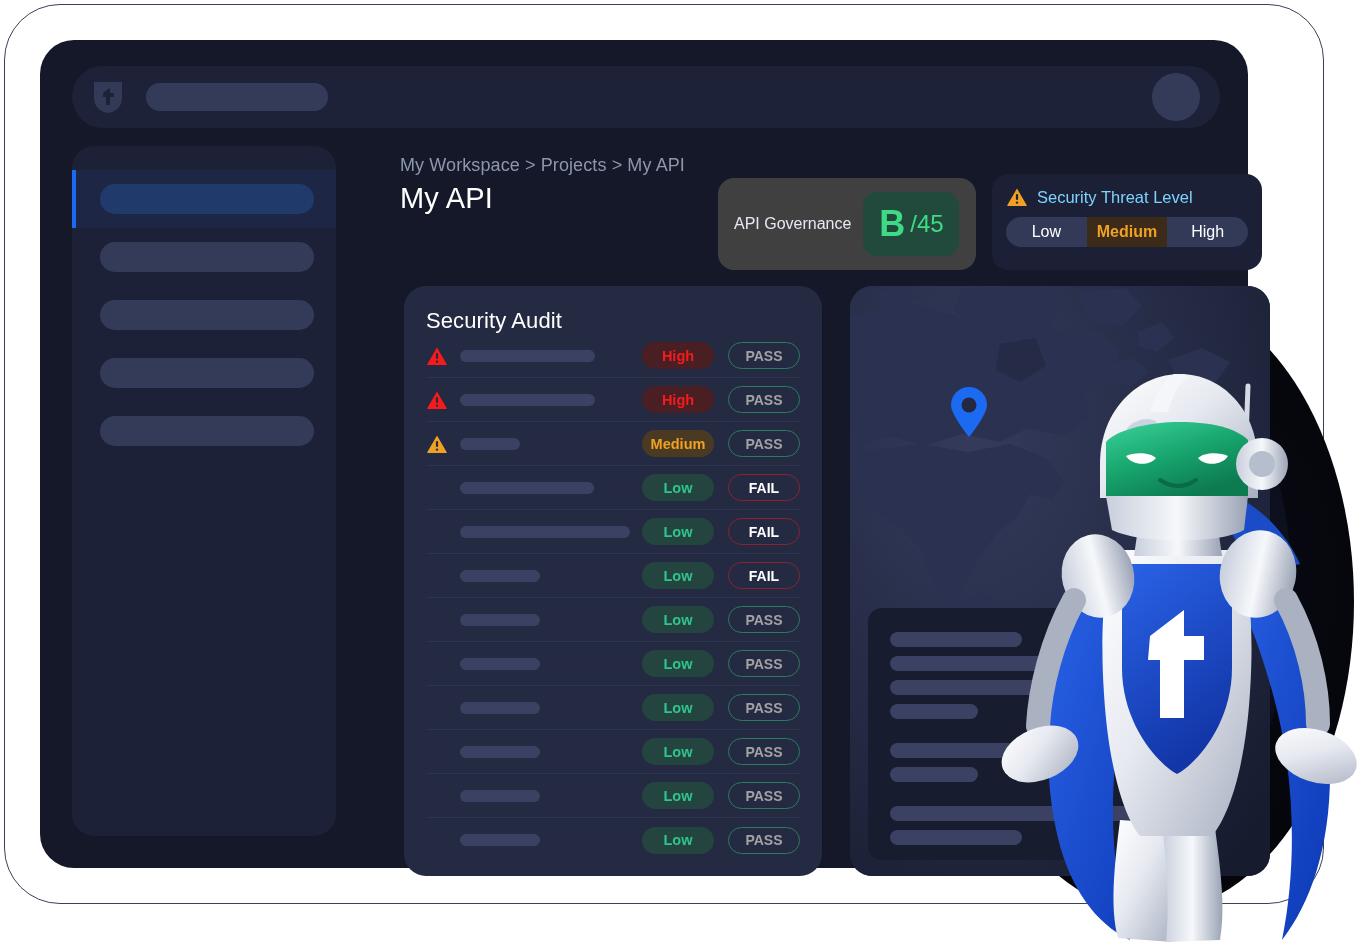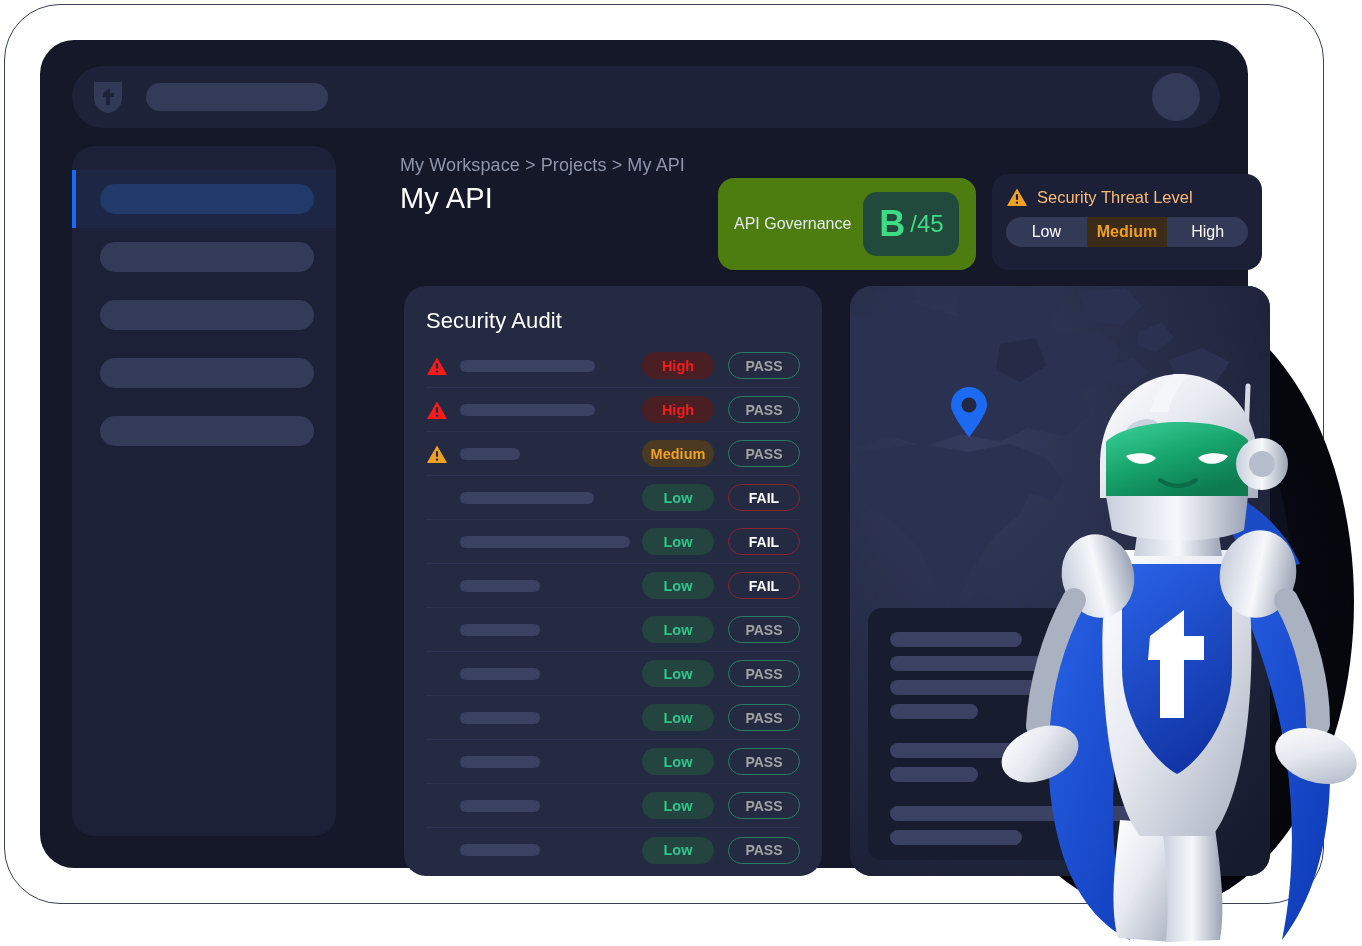"Security Threat Level" .threat-title { color: #fdba74 -> #7dd3fc }
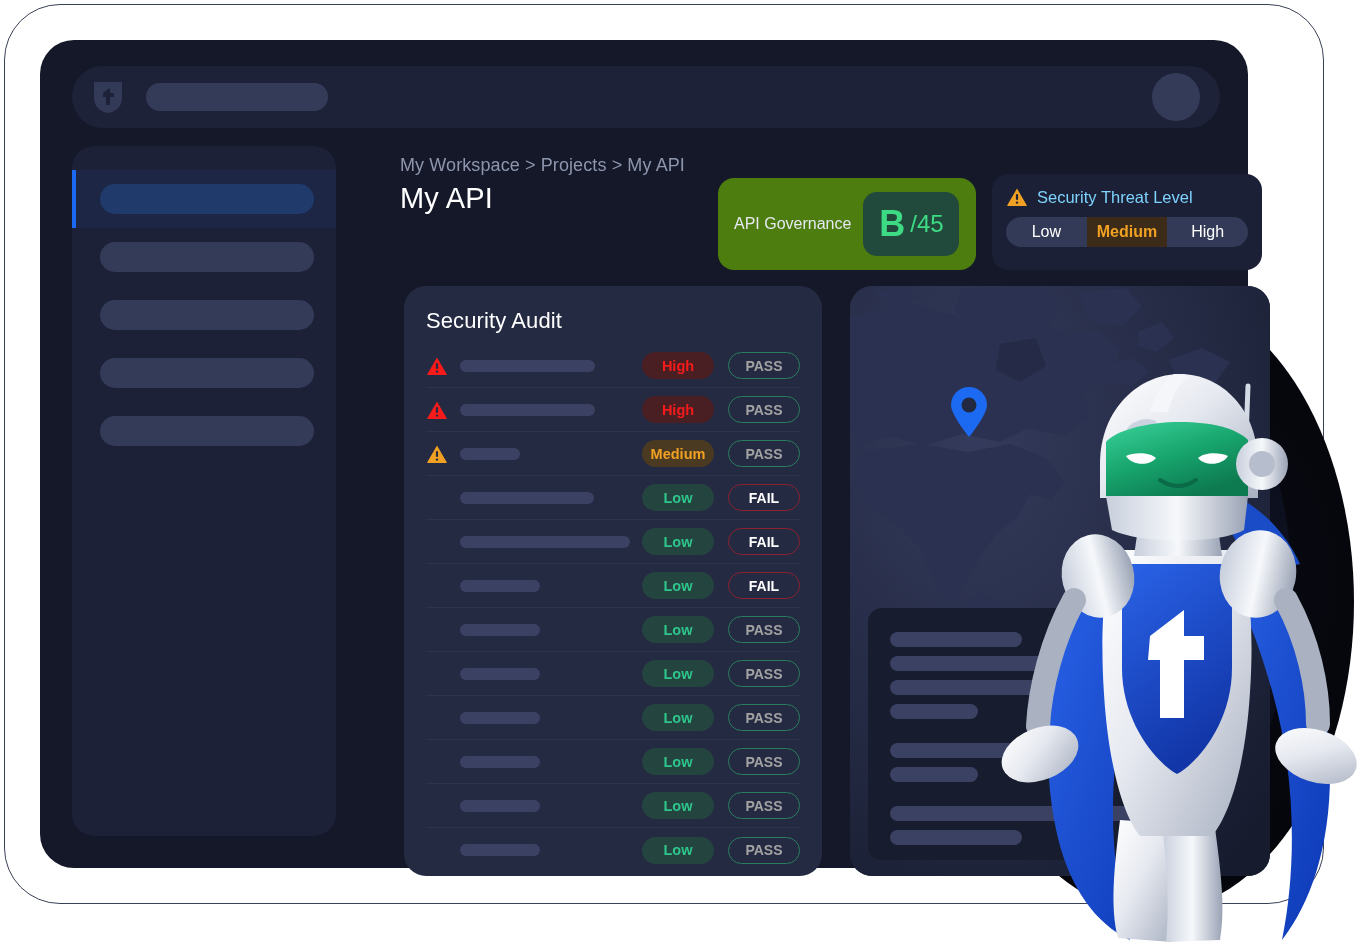"API Governance" .gov-card { background: #4d7c0f -> #404040 }
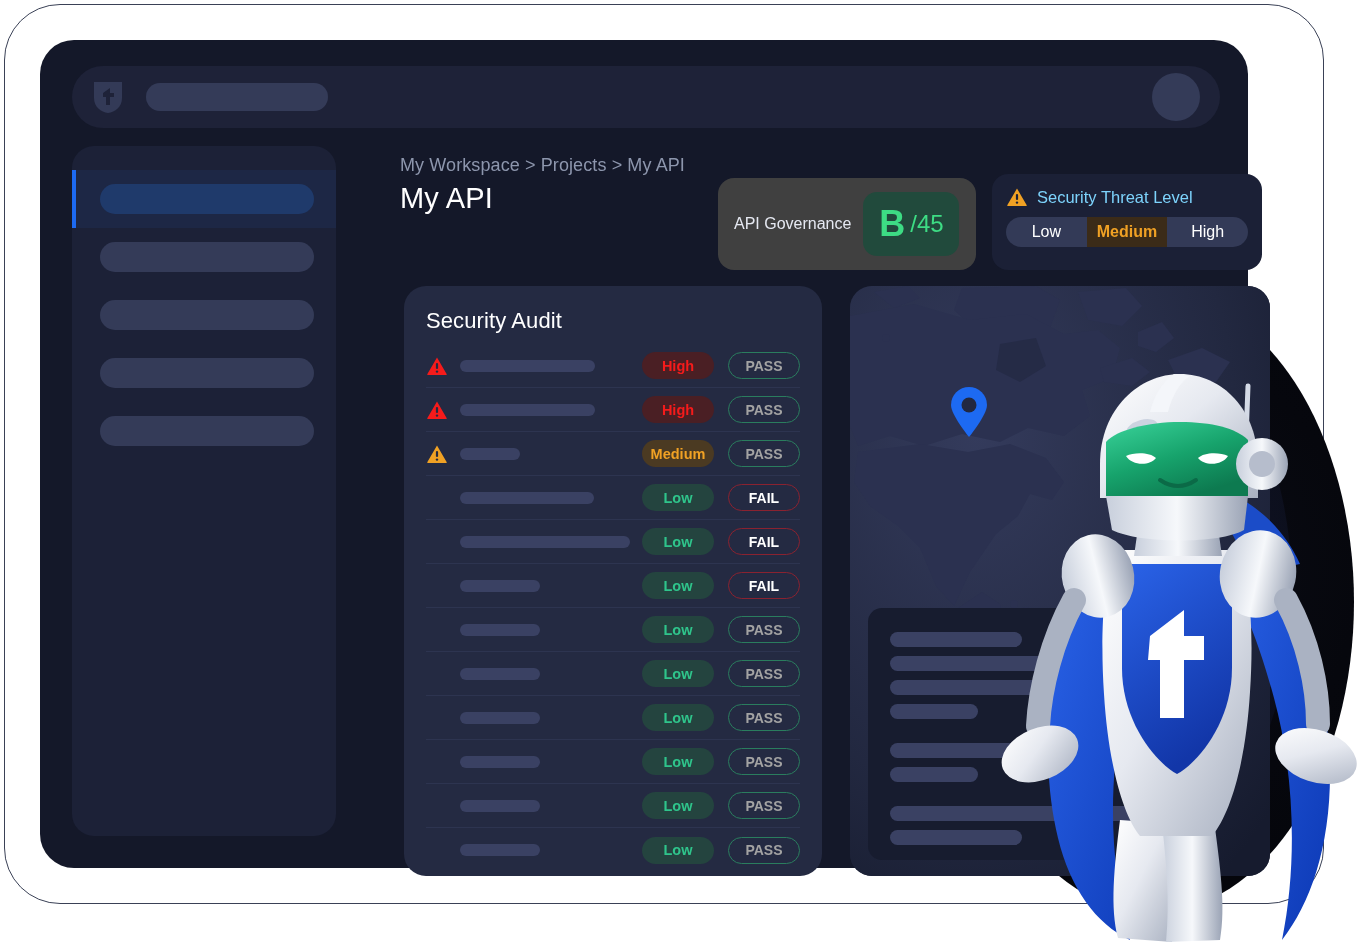"Security Audit" .audit-title { margin-bottom: 10px -> none }
